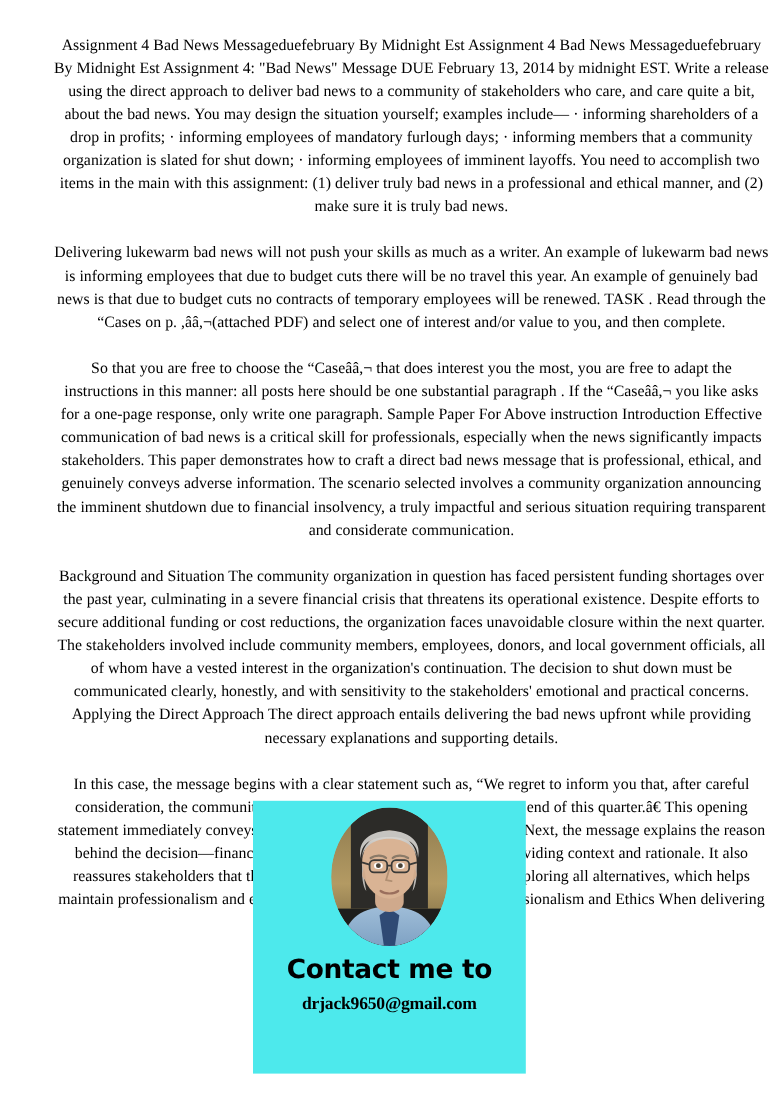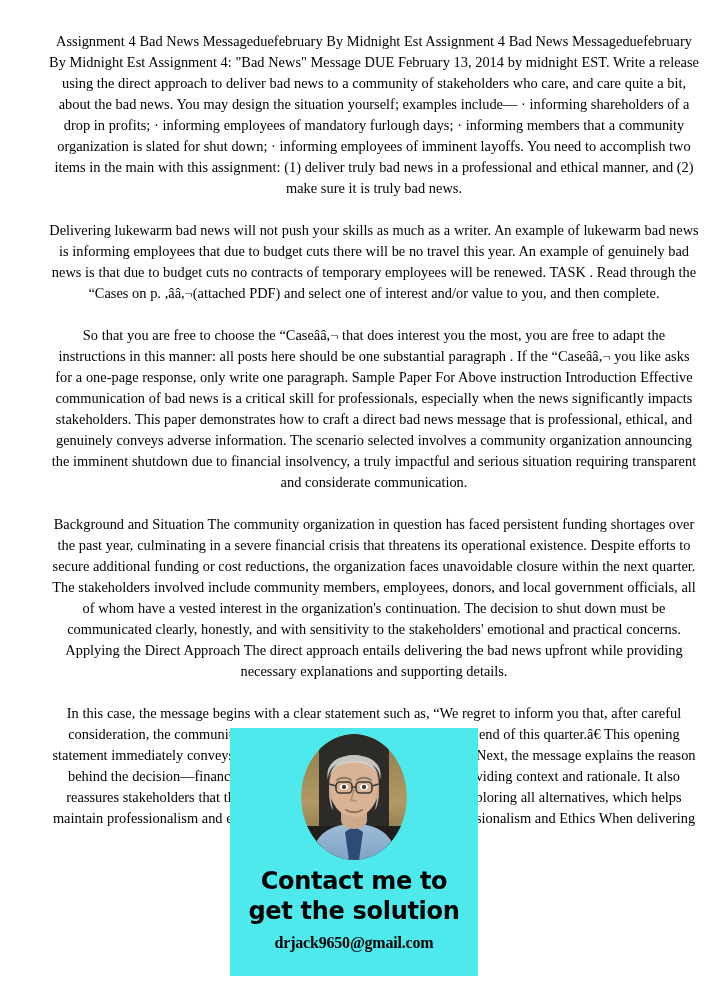"get the solution" div.contact-line { html: <div>get the solution</div> -> none }
